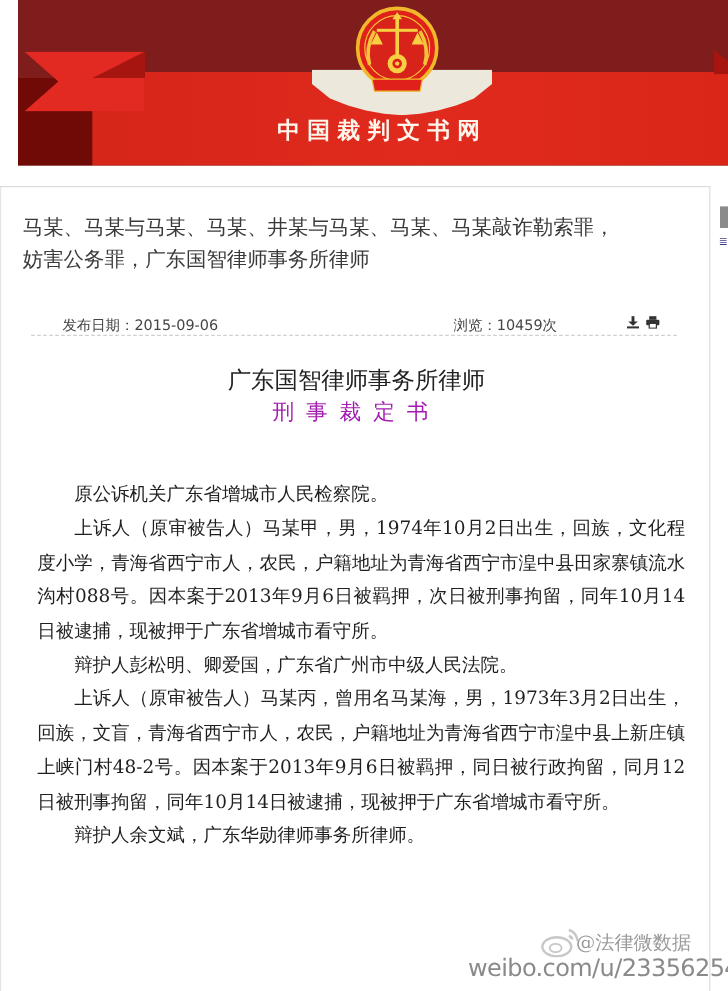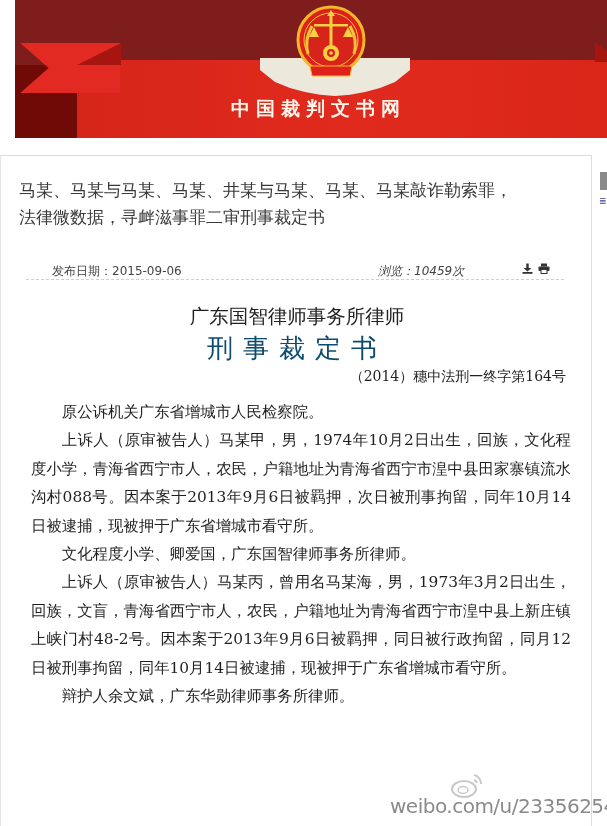"法律微数据，寻衅滋事罪二审刑事裁定书" div { text: 法律微数据，寻衅滋事罪二审刑事裁定书 -> 妨害公务罪，广东国智律师事务所律师 }
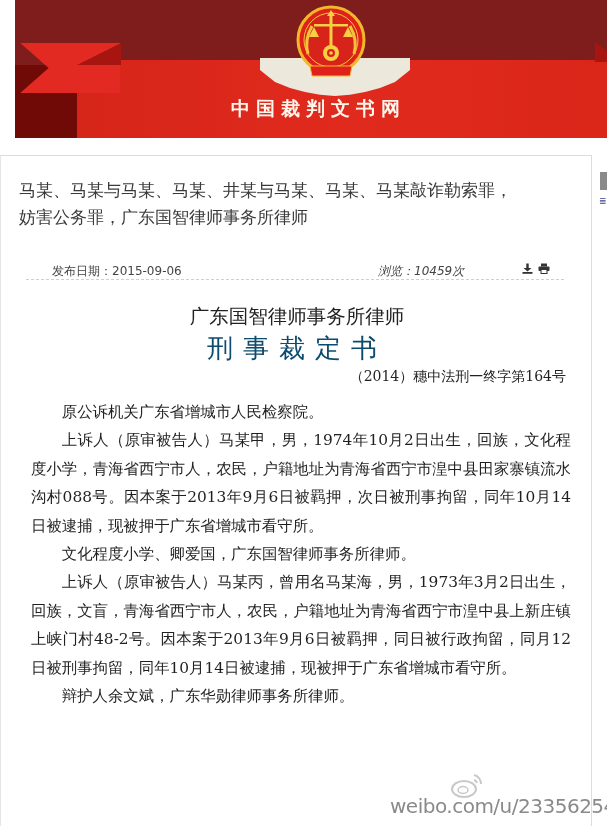"浏览：10459次" .meta-views { font-style: italic -> none }
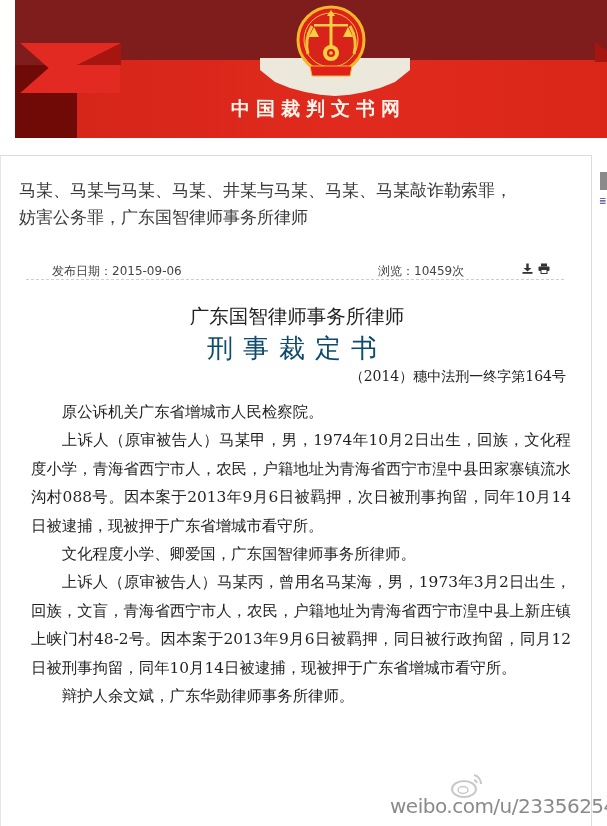"刑事裁定书" .doc-type { color: #0c4a6e -> #a21caf; font-size: 26px -> 18px }
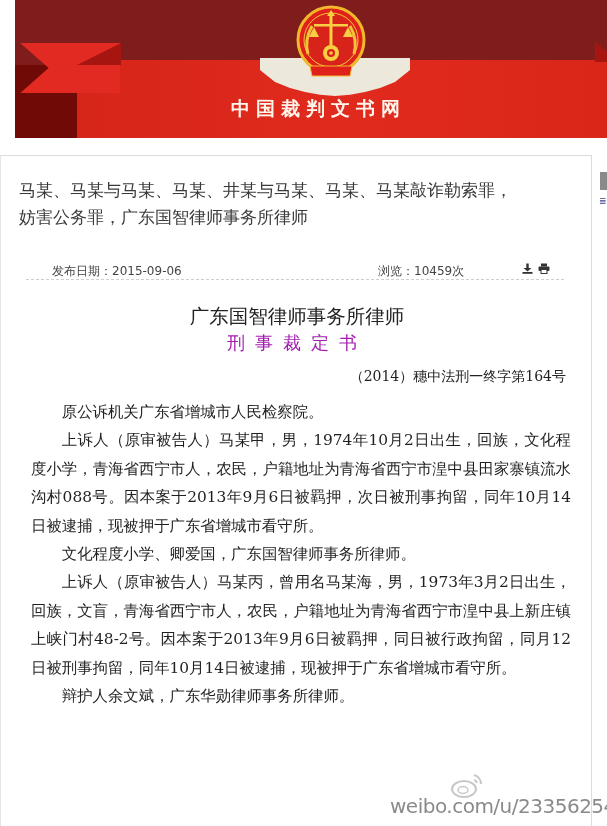"（2014）穗中法刑一终字第164号" div.case-no { html: <div>（2014）穗中法刑一终字第164号</div> -> none }
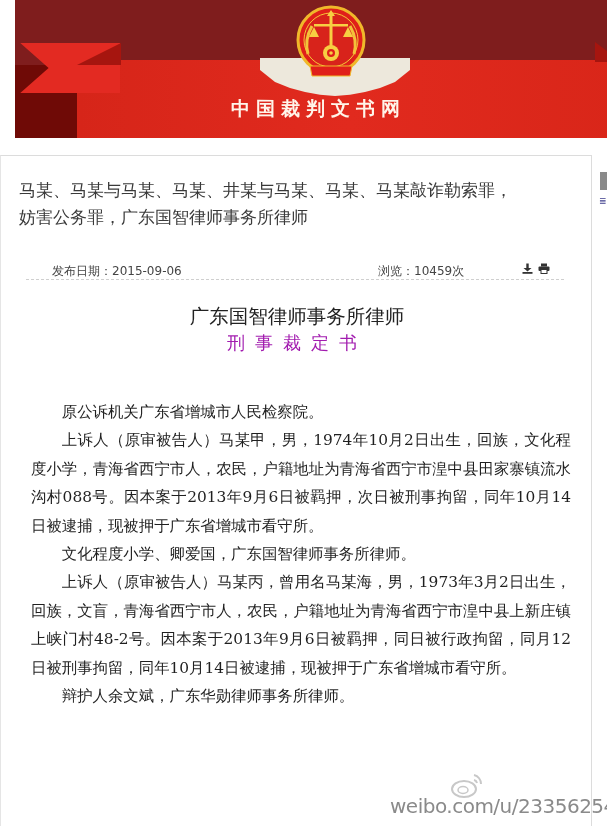"文化程度小学、卿爱国，广东国智律师事务所律师。" p { text: 文化程度小学、卿爱国，广东国智律师事务所律师 -> 辩护人彭松明、卿爱国，广东省广州市中级人民法院 }
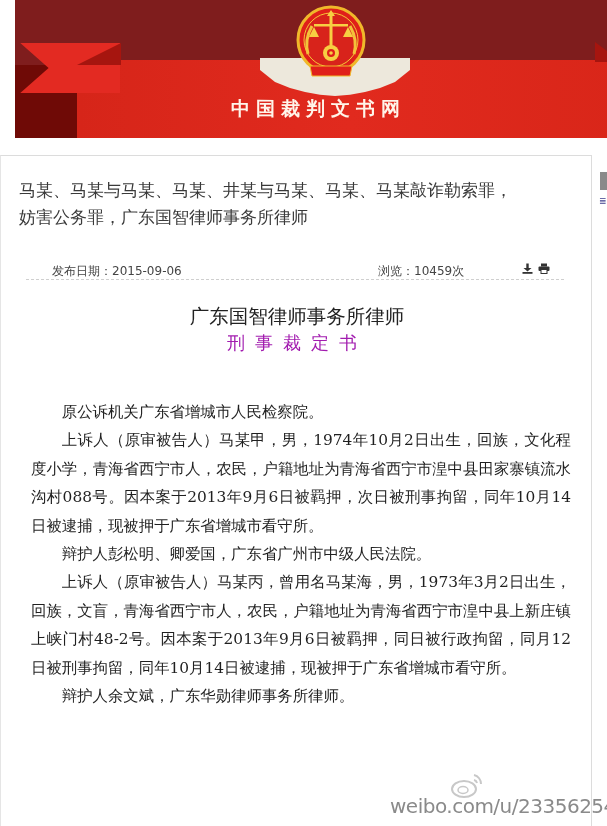"@法律微数据" span.wm-handle { html: none -> <span>@法律微数据</span> }
